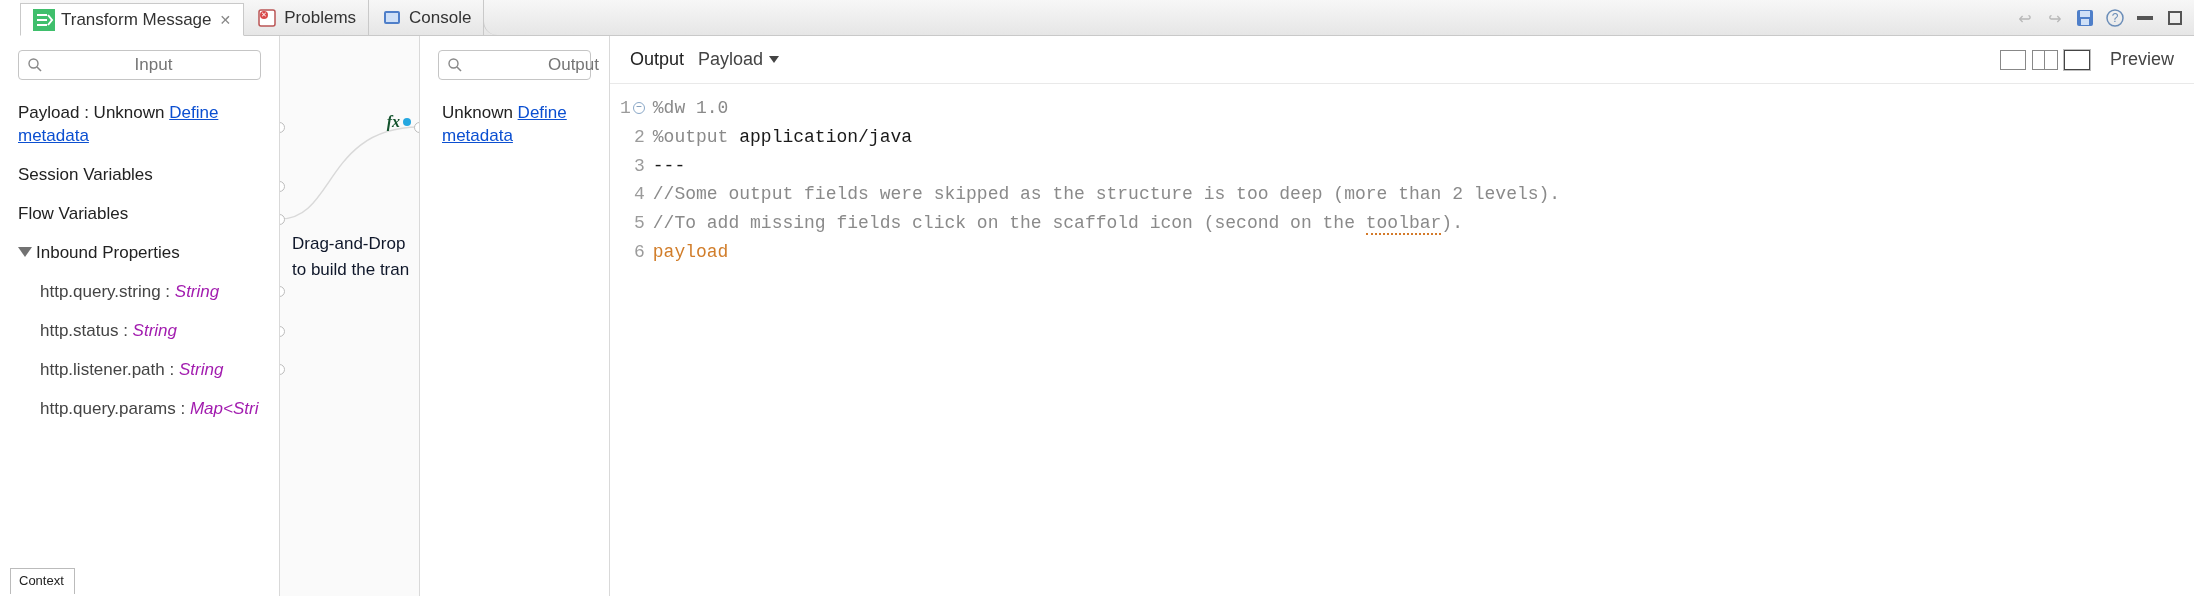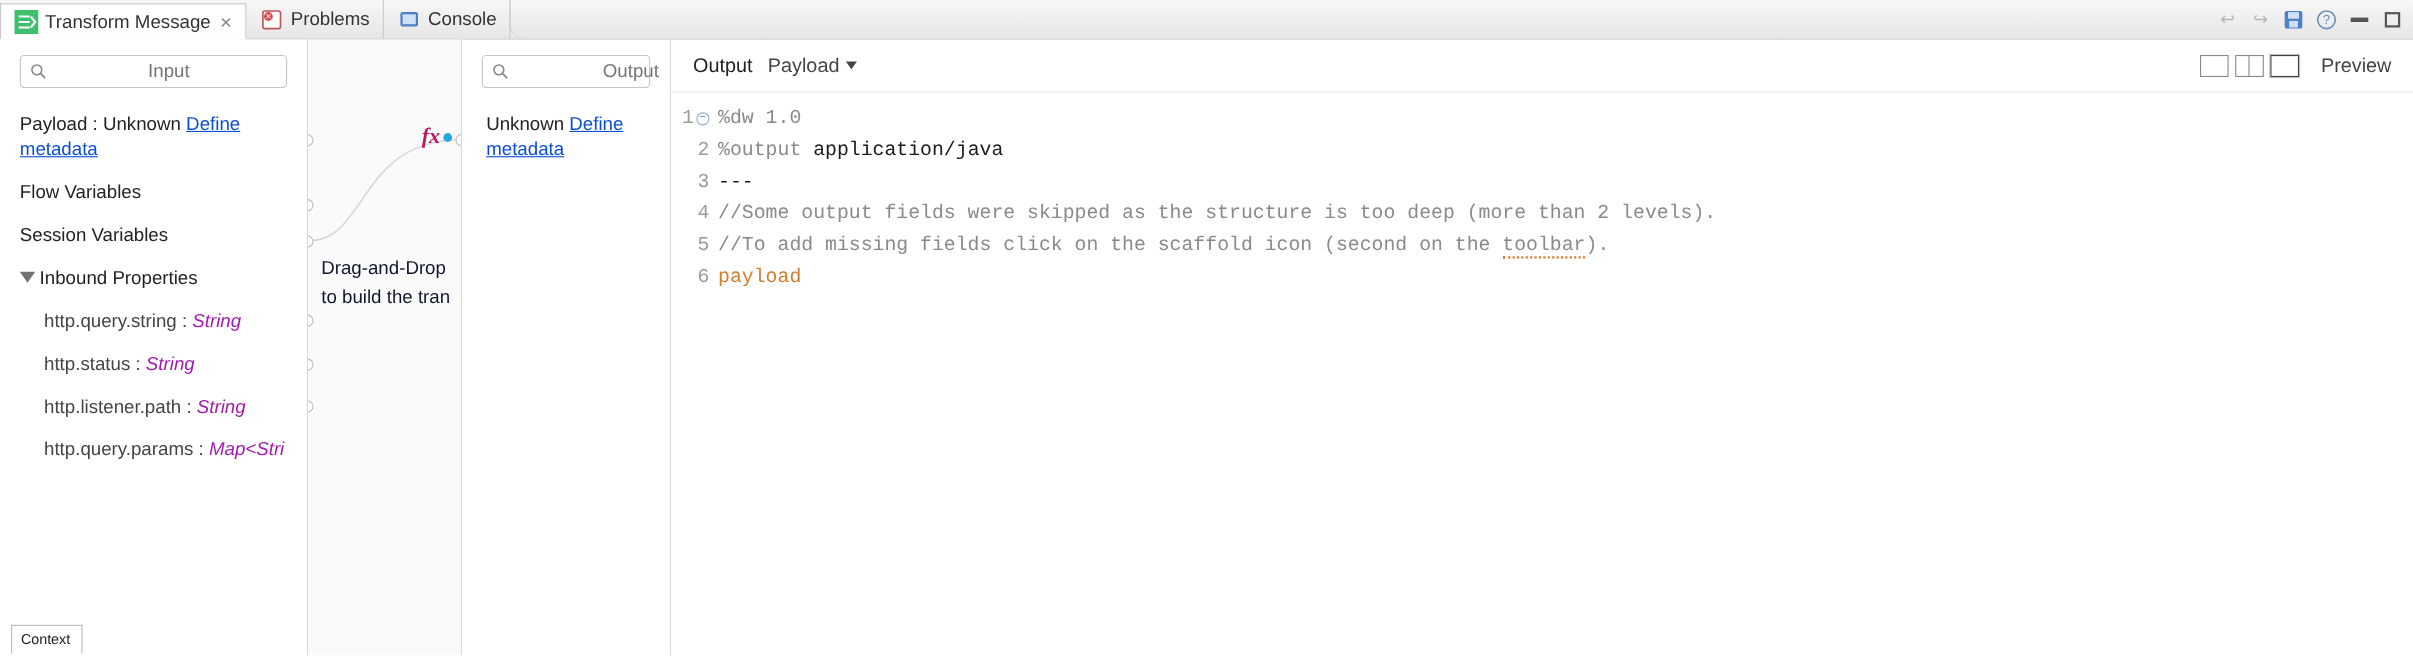"Transform Message" .tabbar { margin-left: none -> 20px }
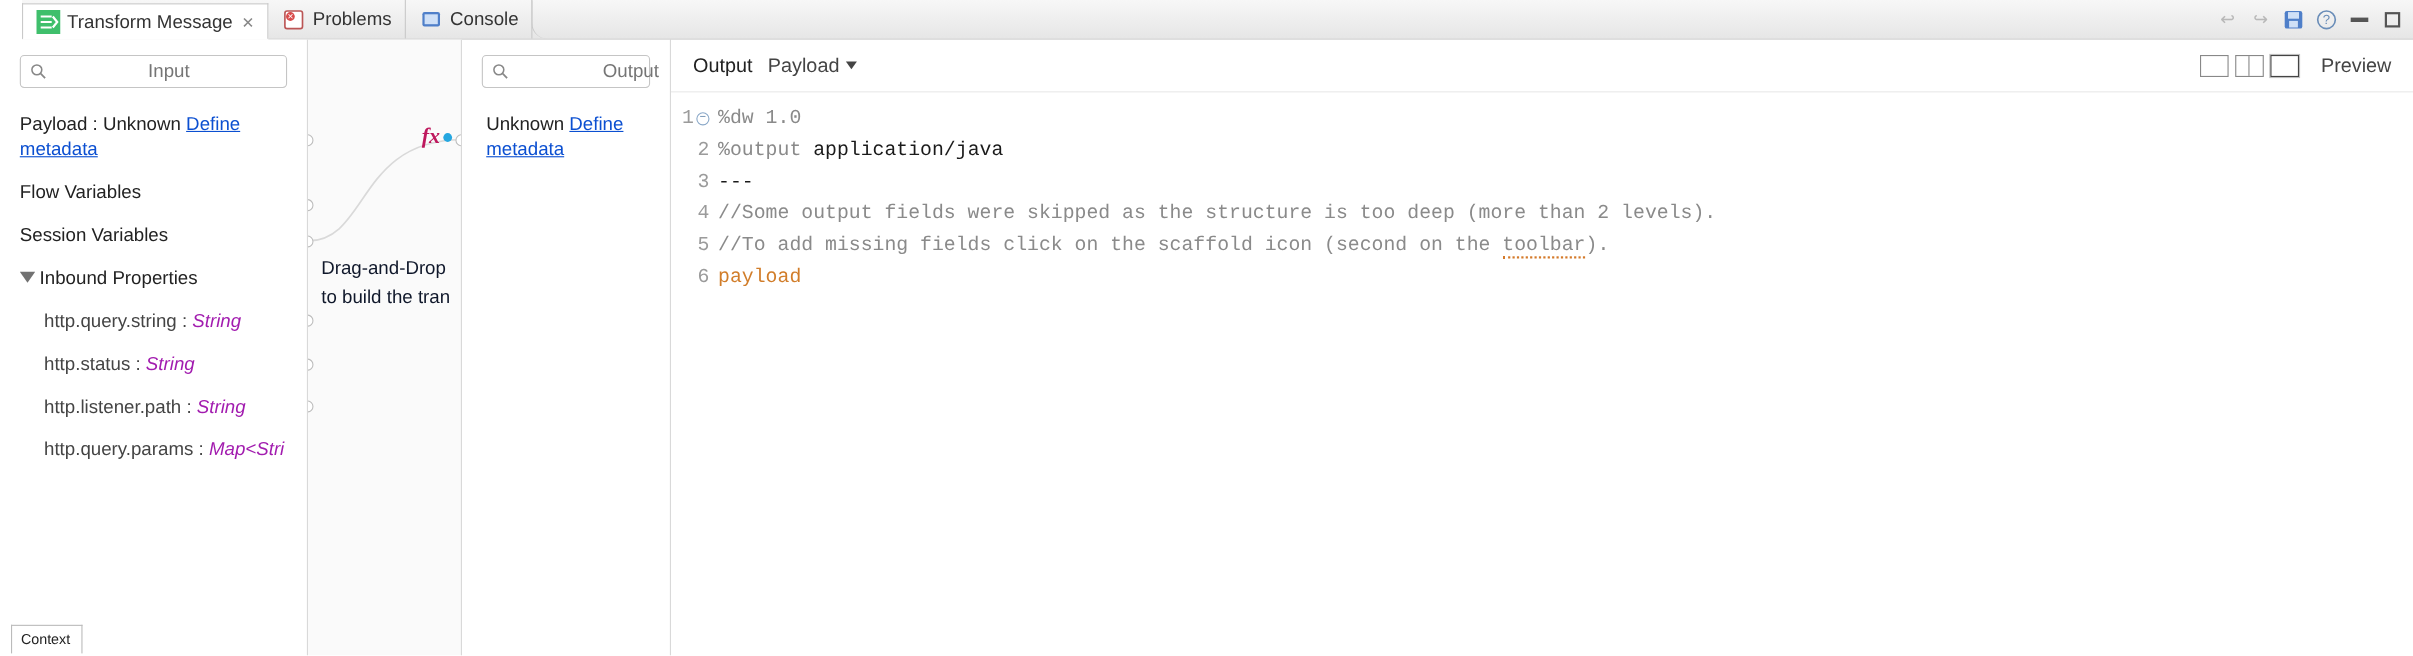"fx" .map-lane .fx { color: #be185d -> #14532d; font-size: 20px -> 16px }
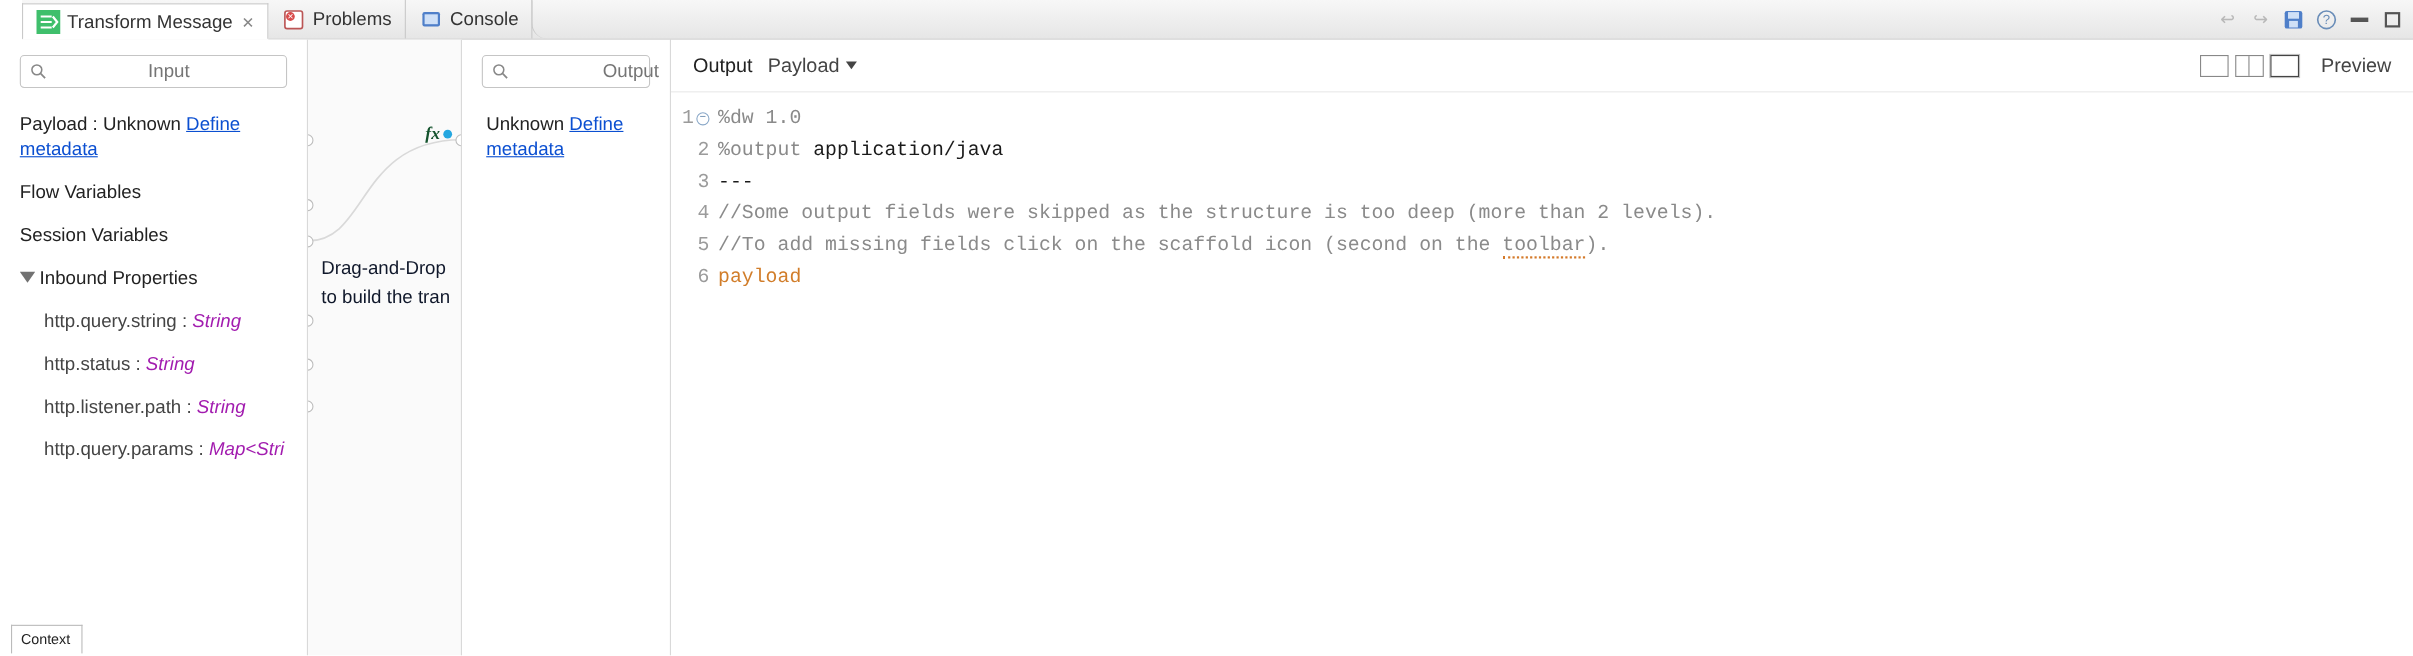"Flow Variables" div.tree-row { order: before "Session Variables" -> after "Session Variables" }
